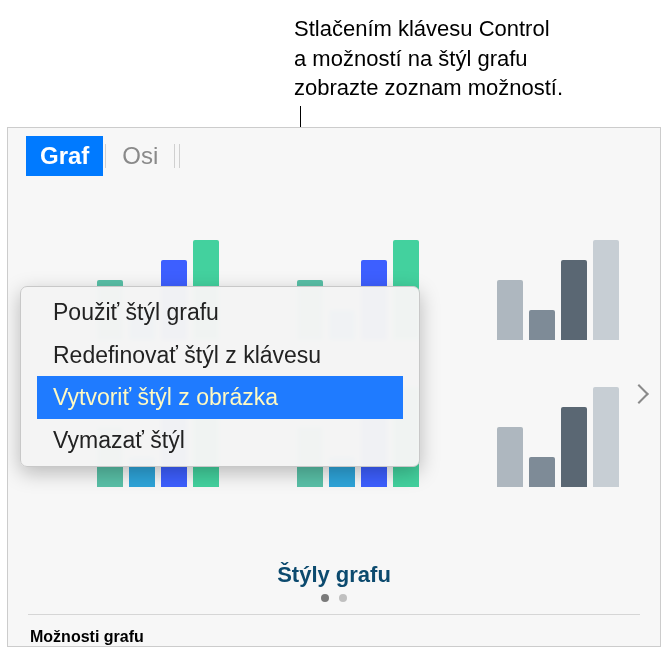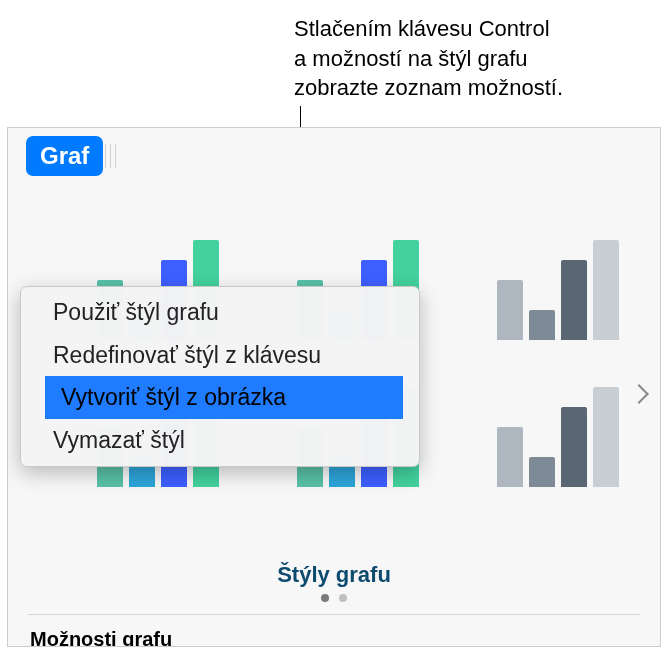"Graf" .tab { border-radius: 7px -> 0 }
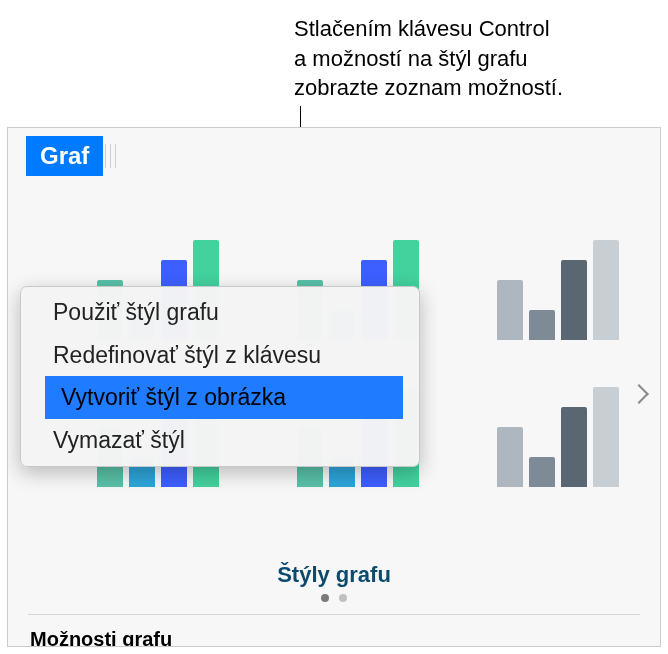"Osi" div.tab { html: none -> <div>Osi</div> }
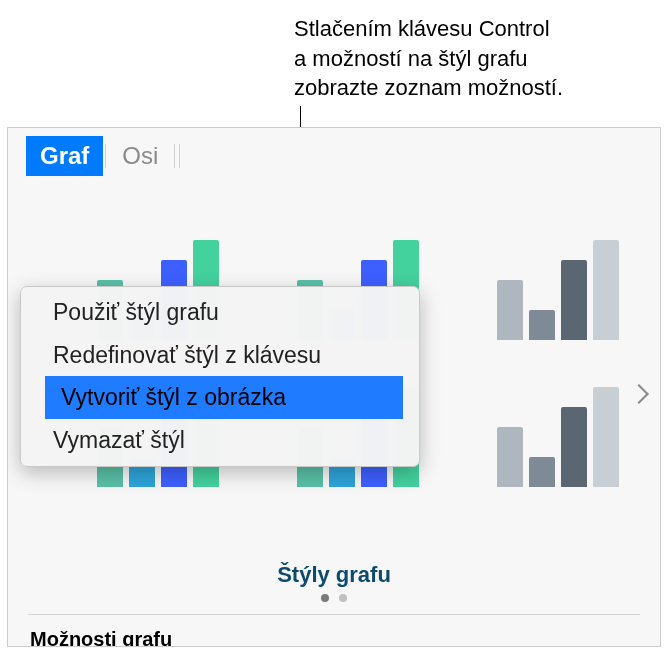"Vytvoriť štýl z obrázka" .menu-item.highlight { color: #000000 -> #fef9c3; margin-left: 8px -> none }
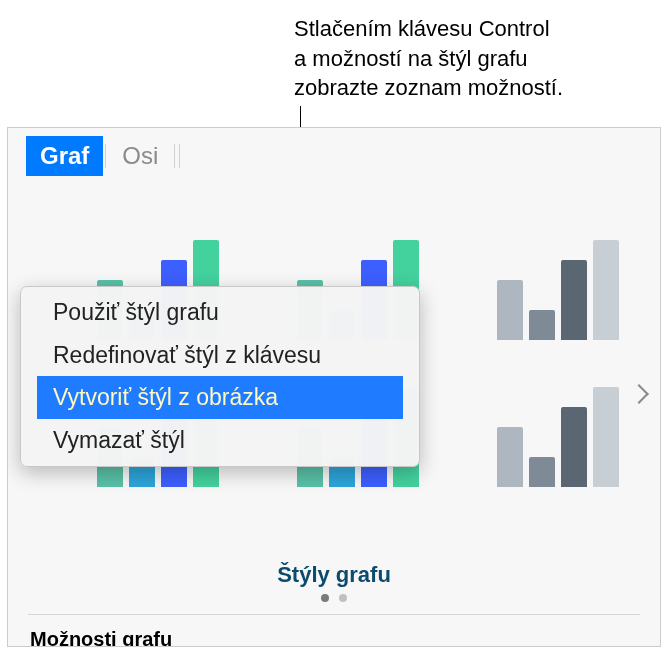"Možnosti grafu" .section-title { font-size: 20px -> 16px }
